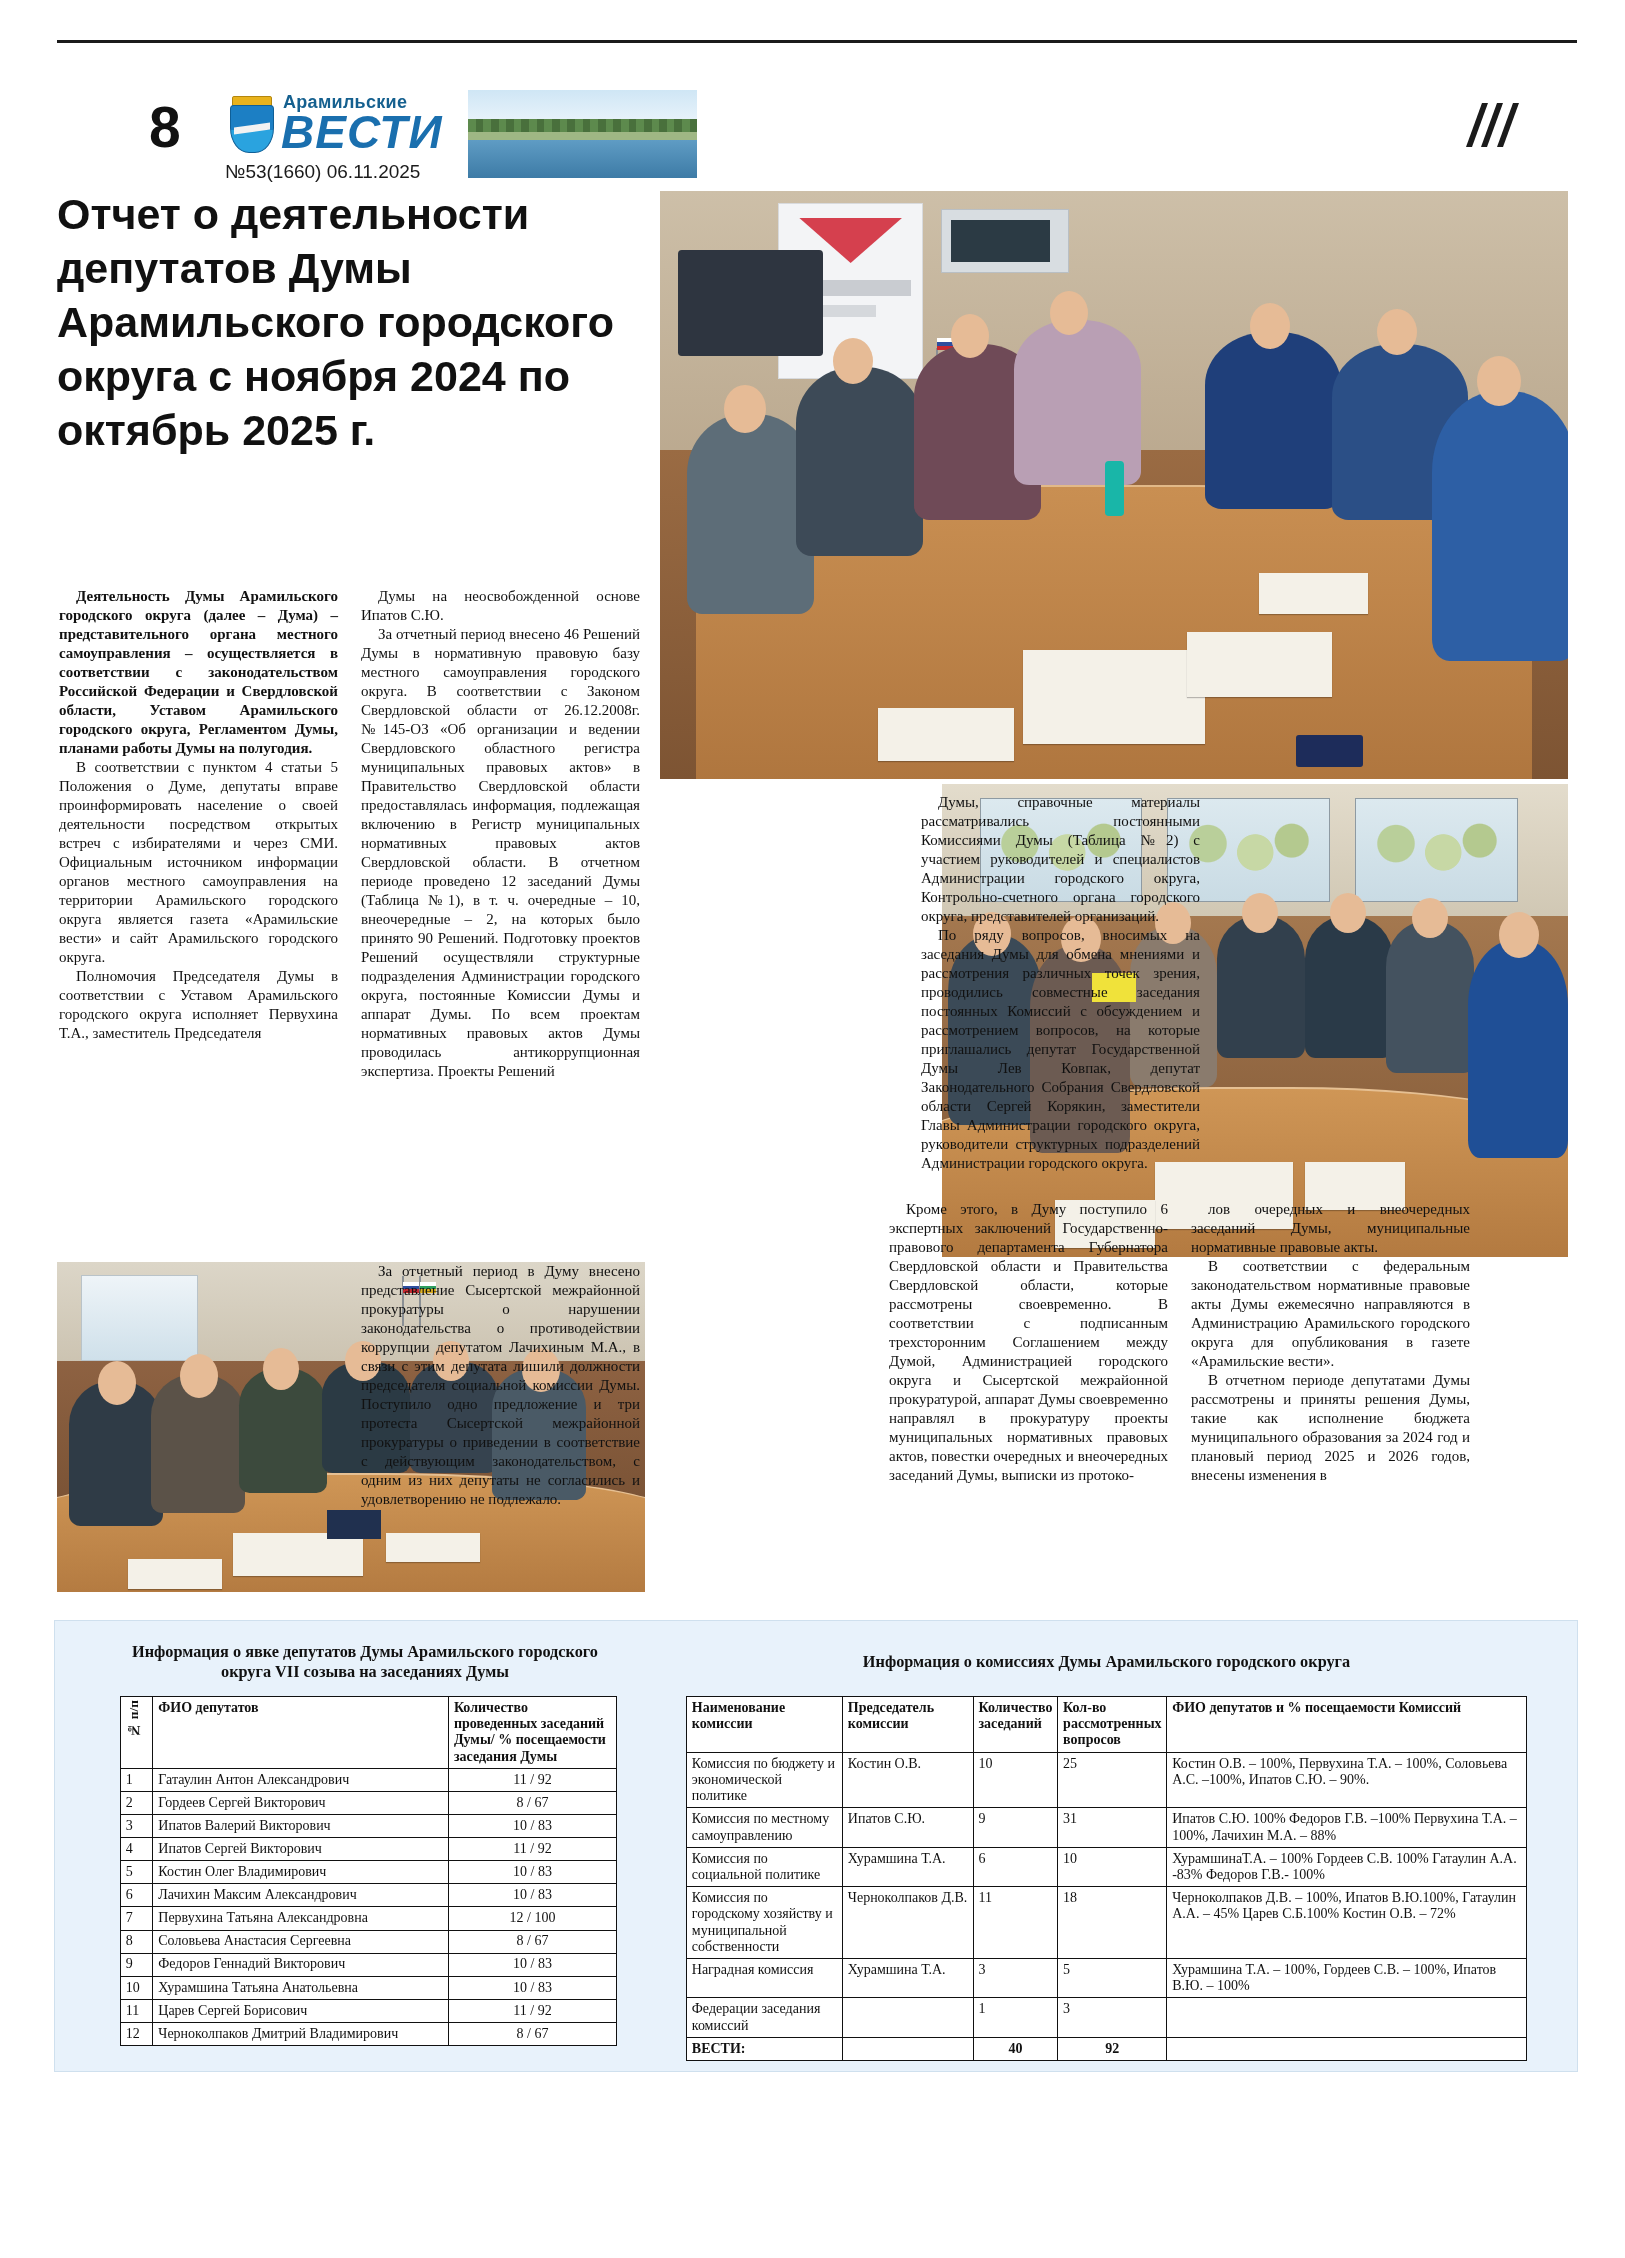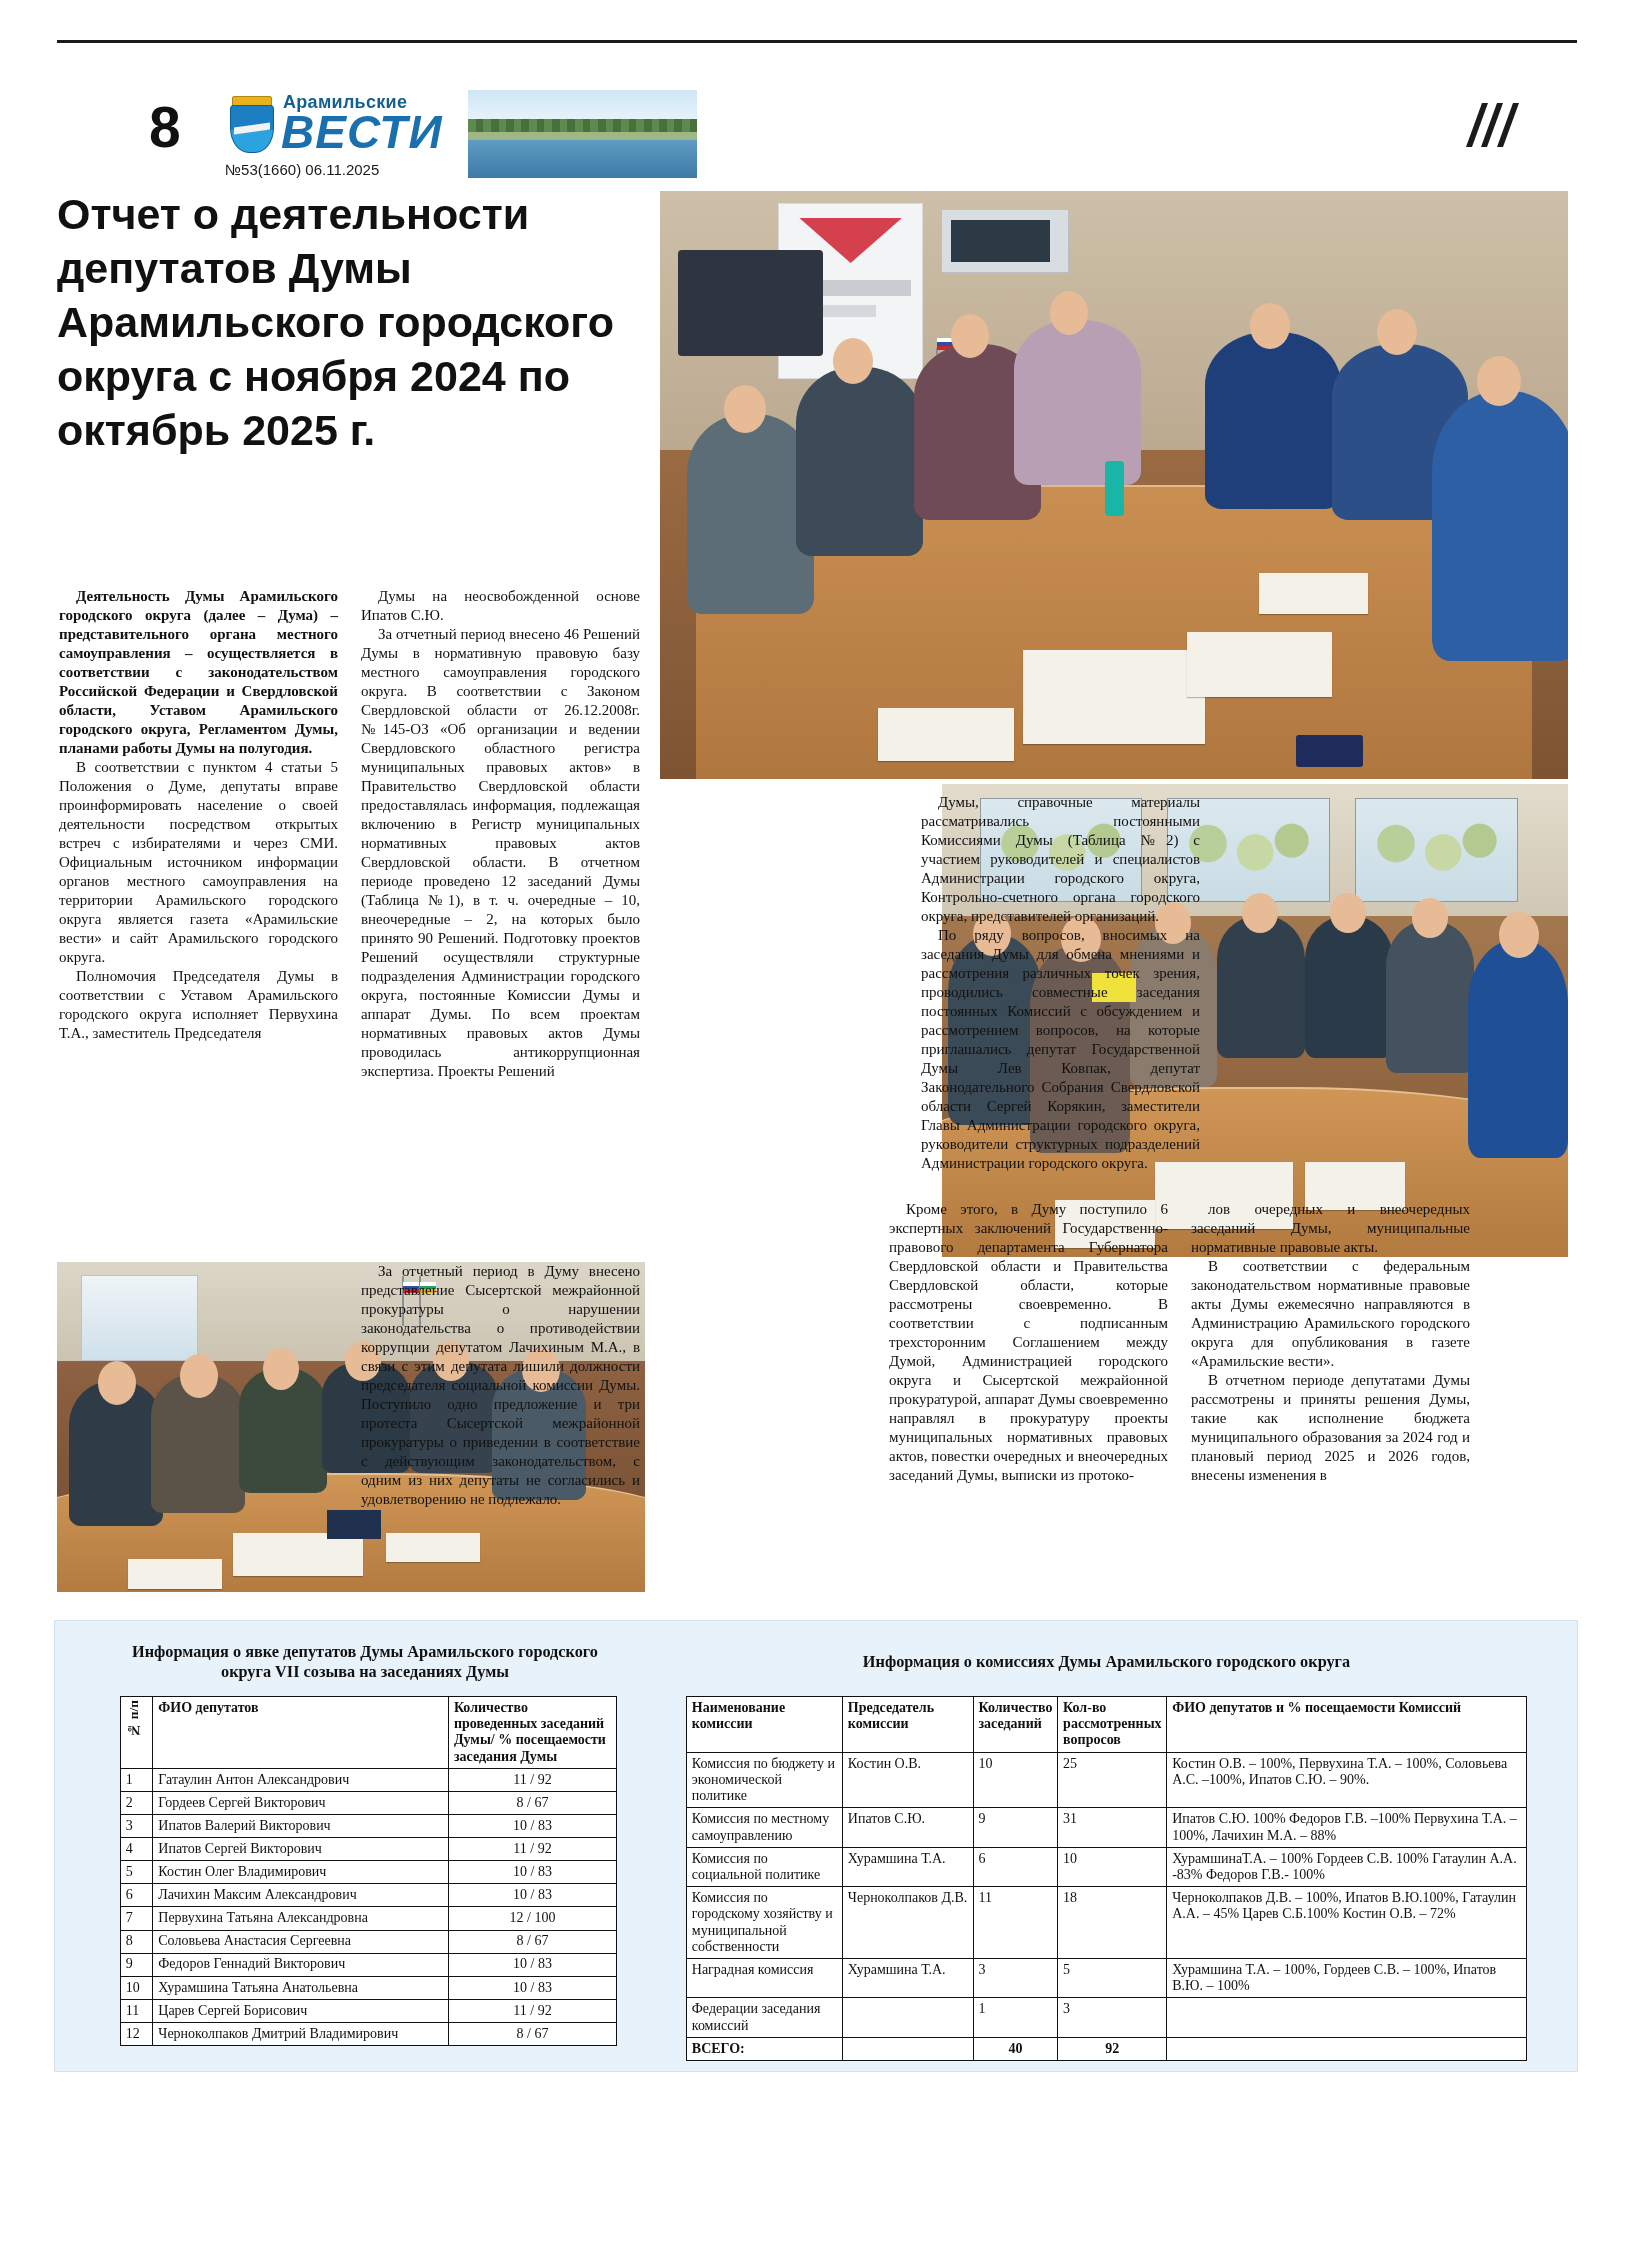"№53(1660) 06.11.2025" .brand-issue { font-size: 15px -> 19px }
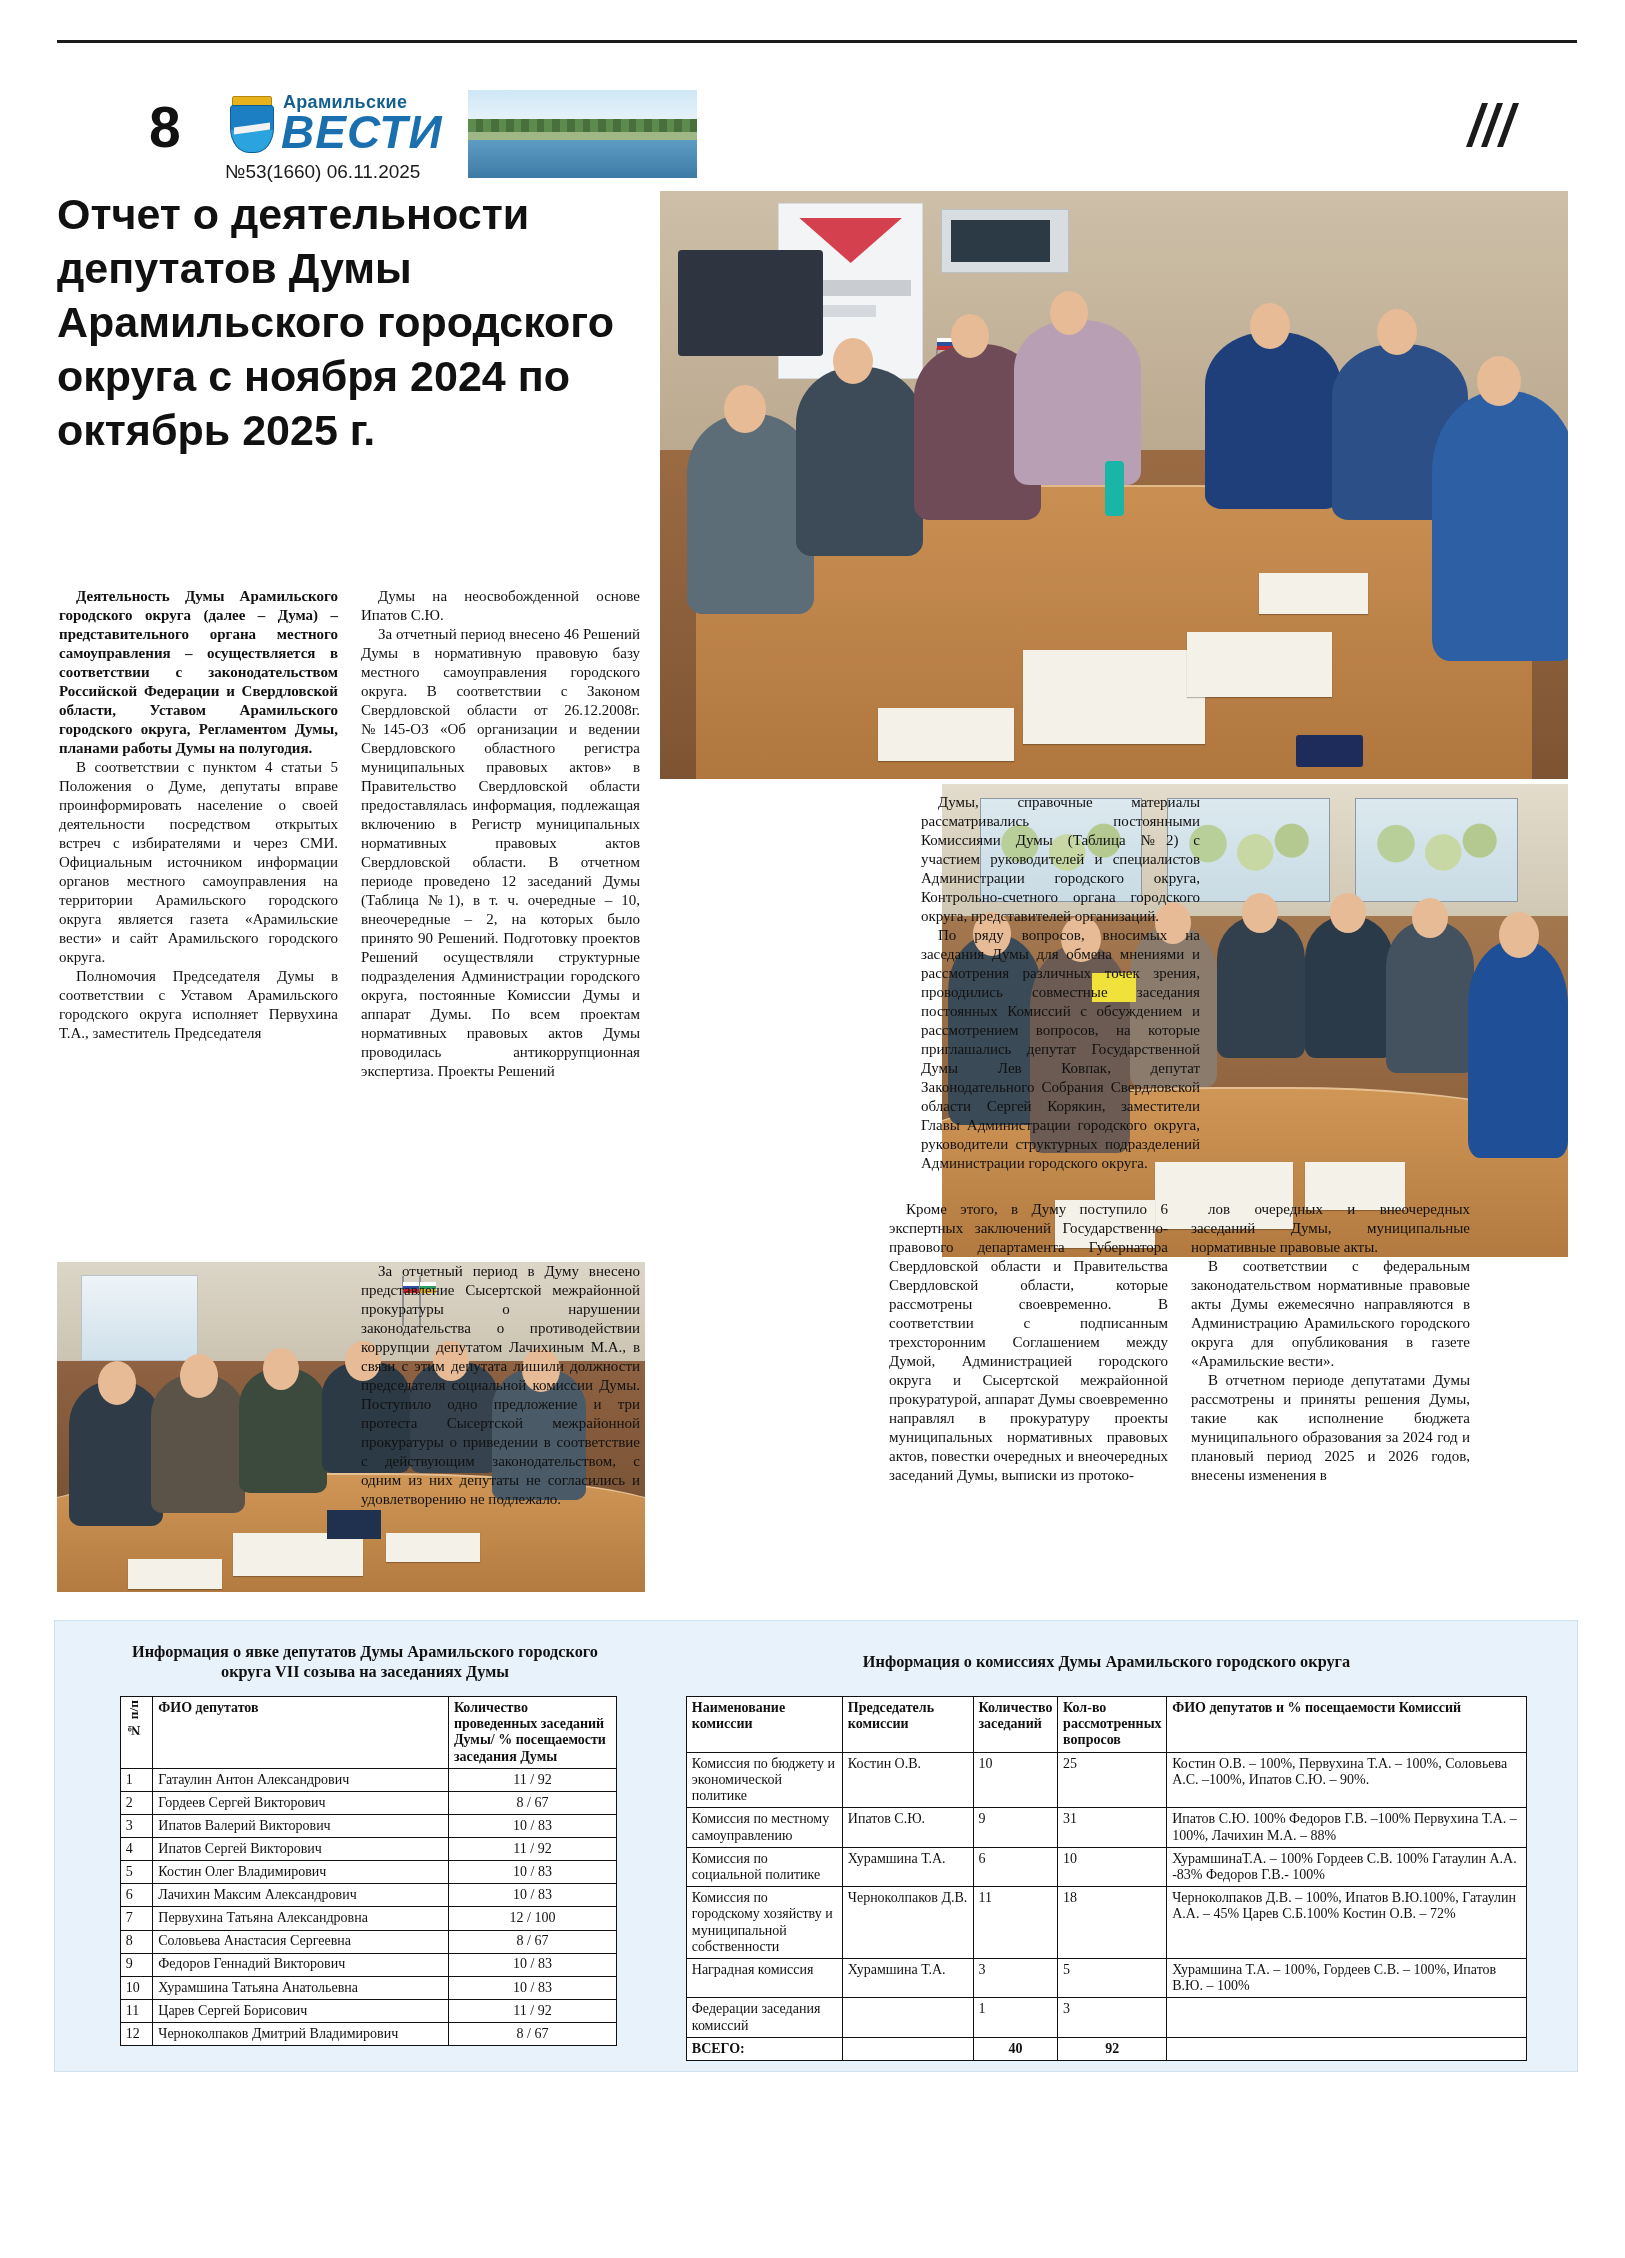"ВСЕГО:" td { text: ВСЕГО -> ВЕСТИ }
